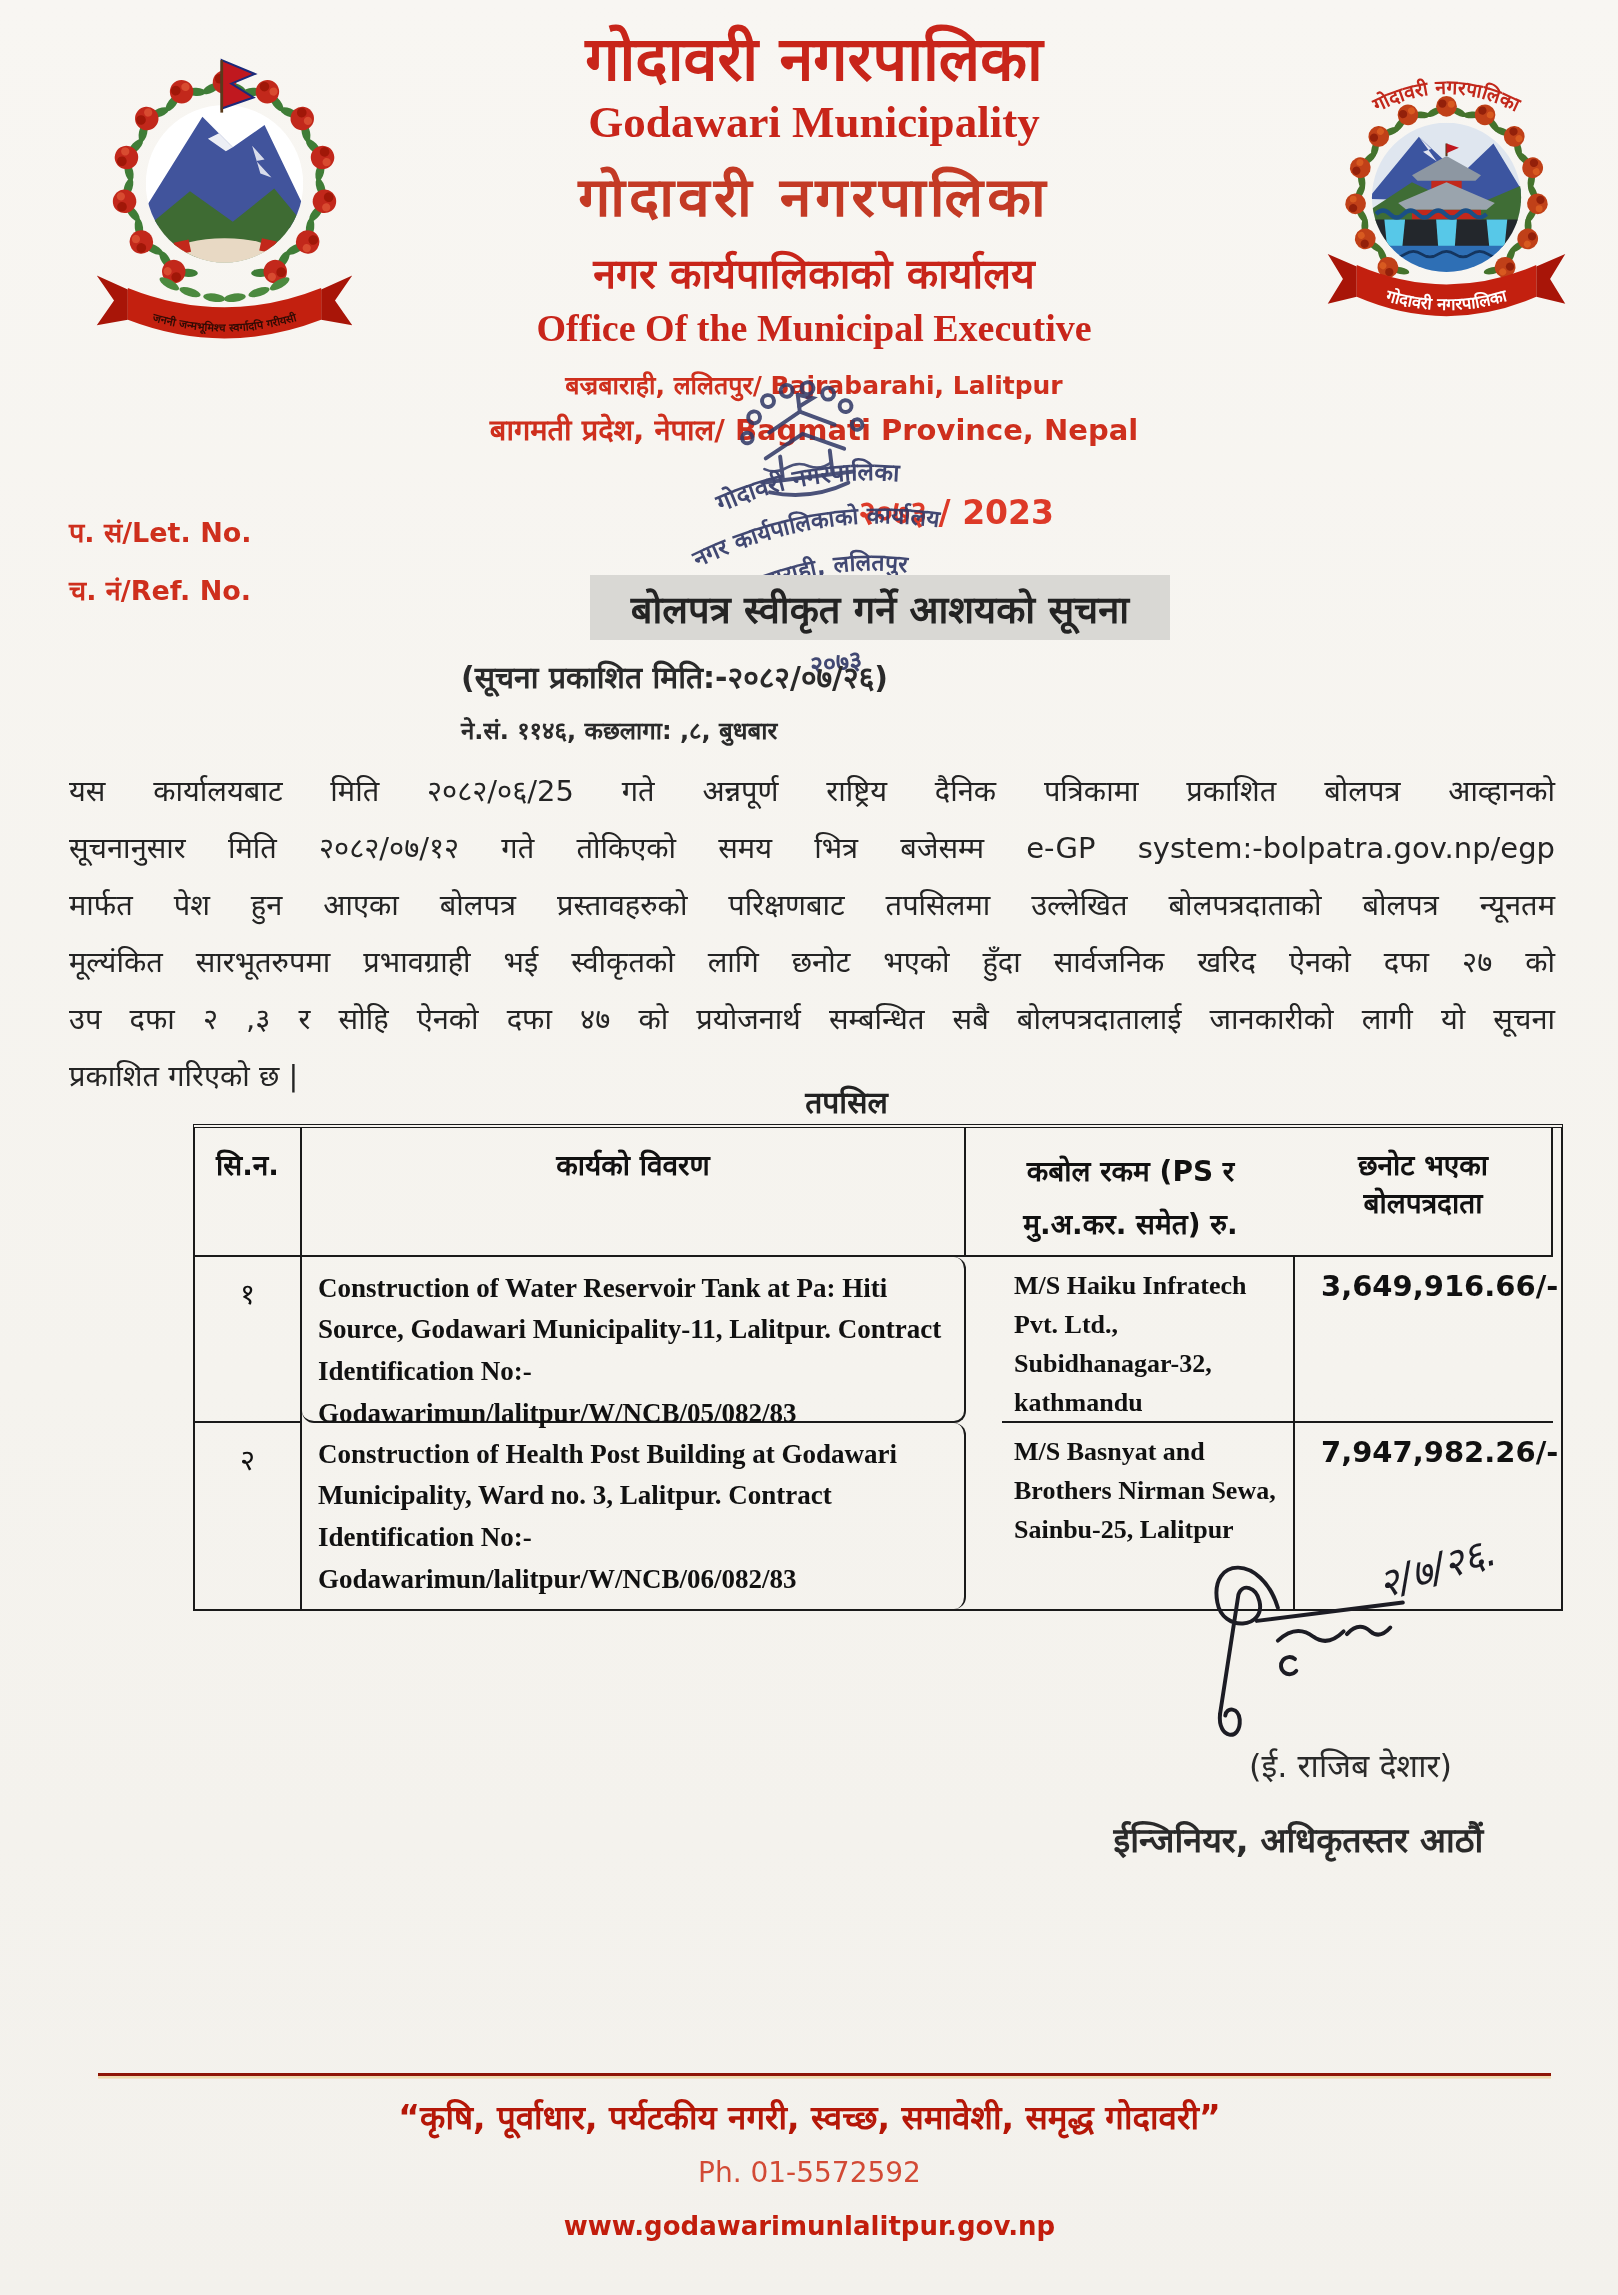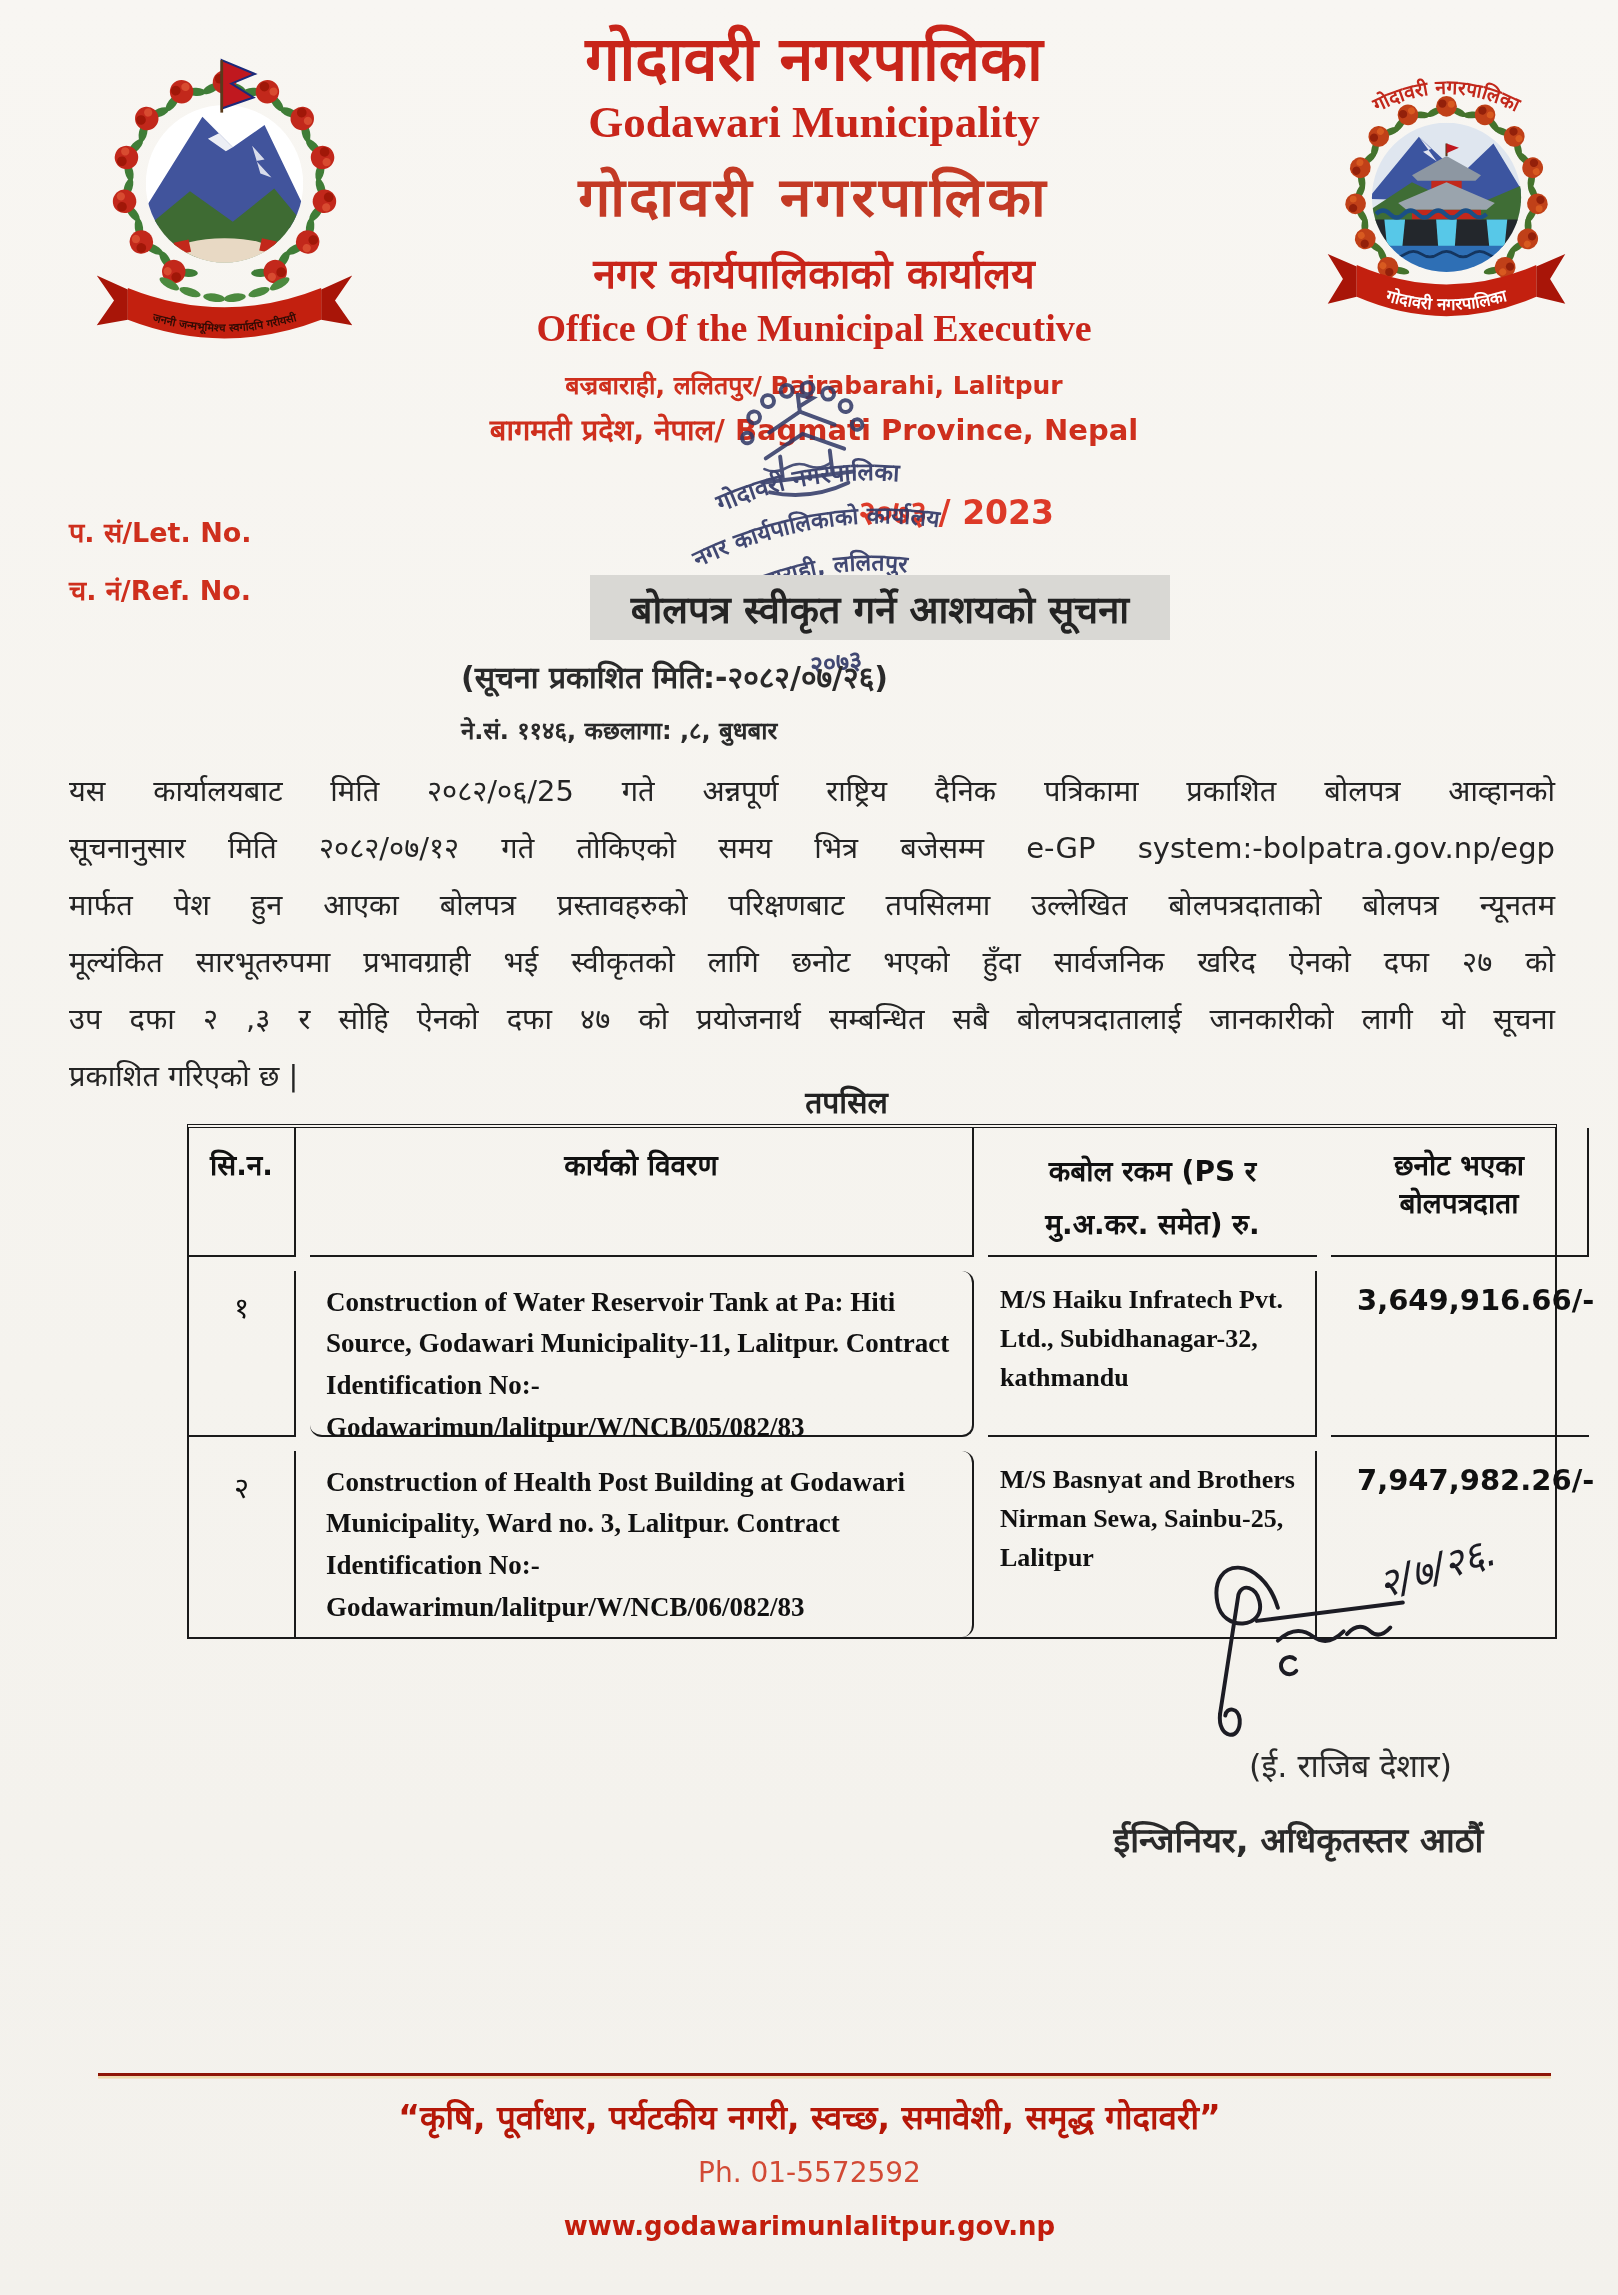"सि.न." .ntable { gap: 14px -> none; left: 187px -> 193px }
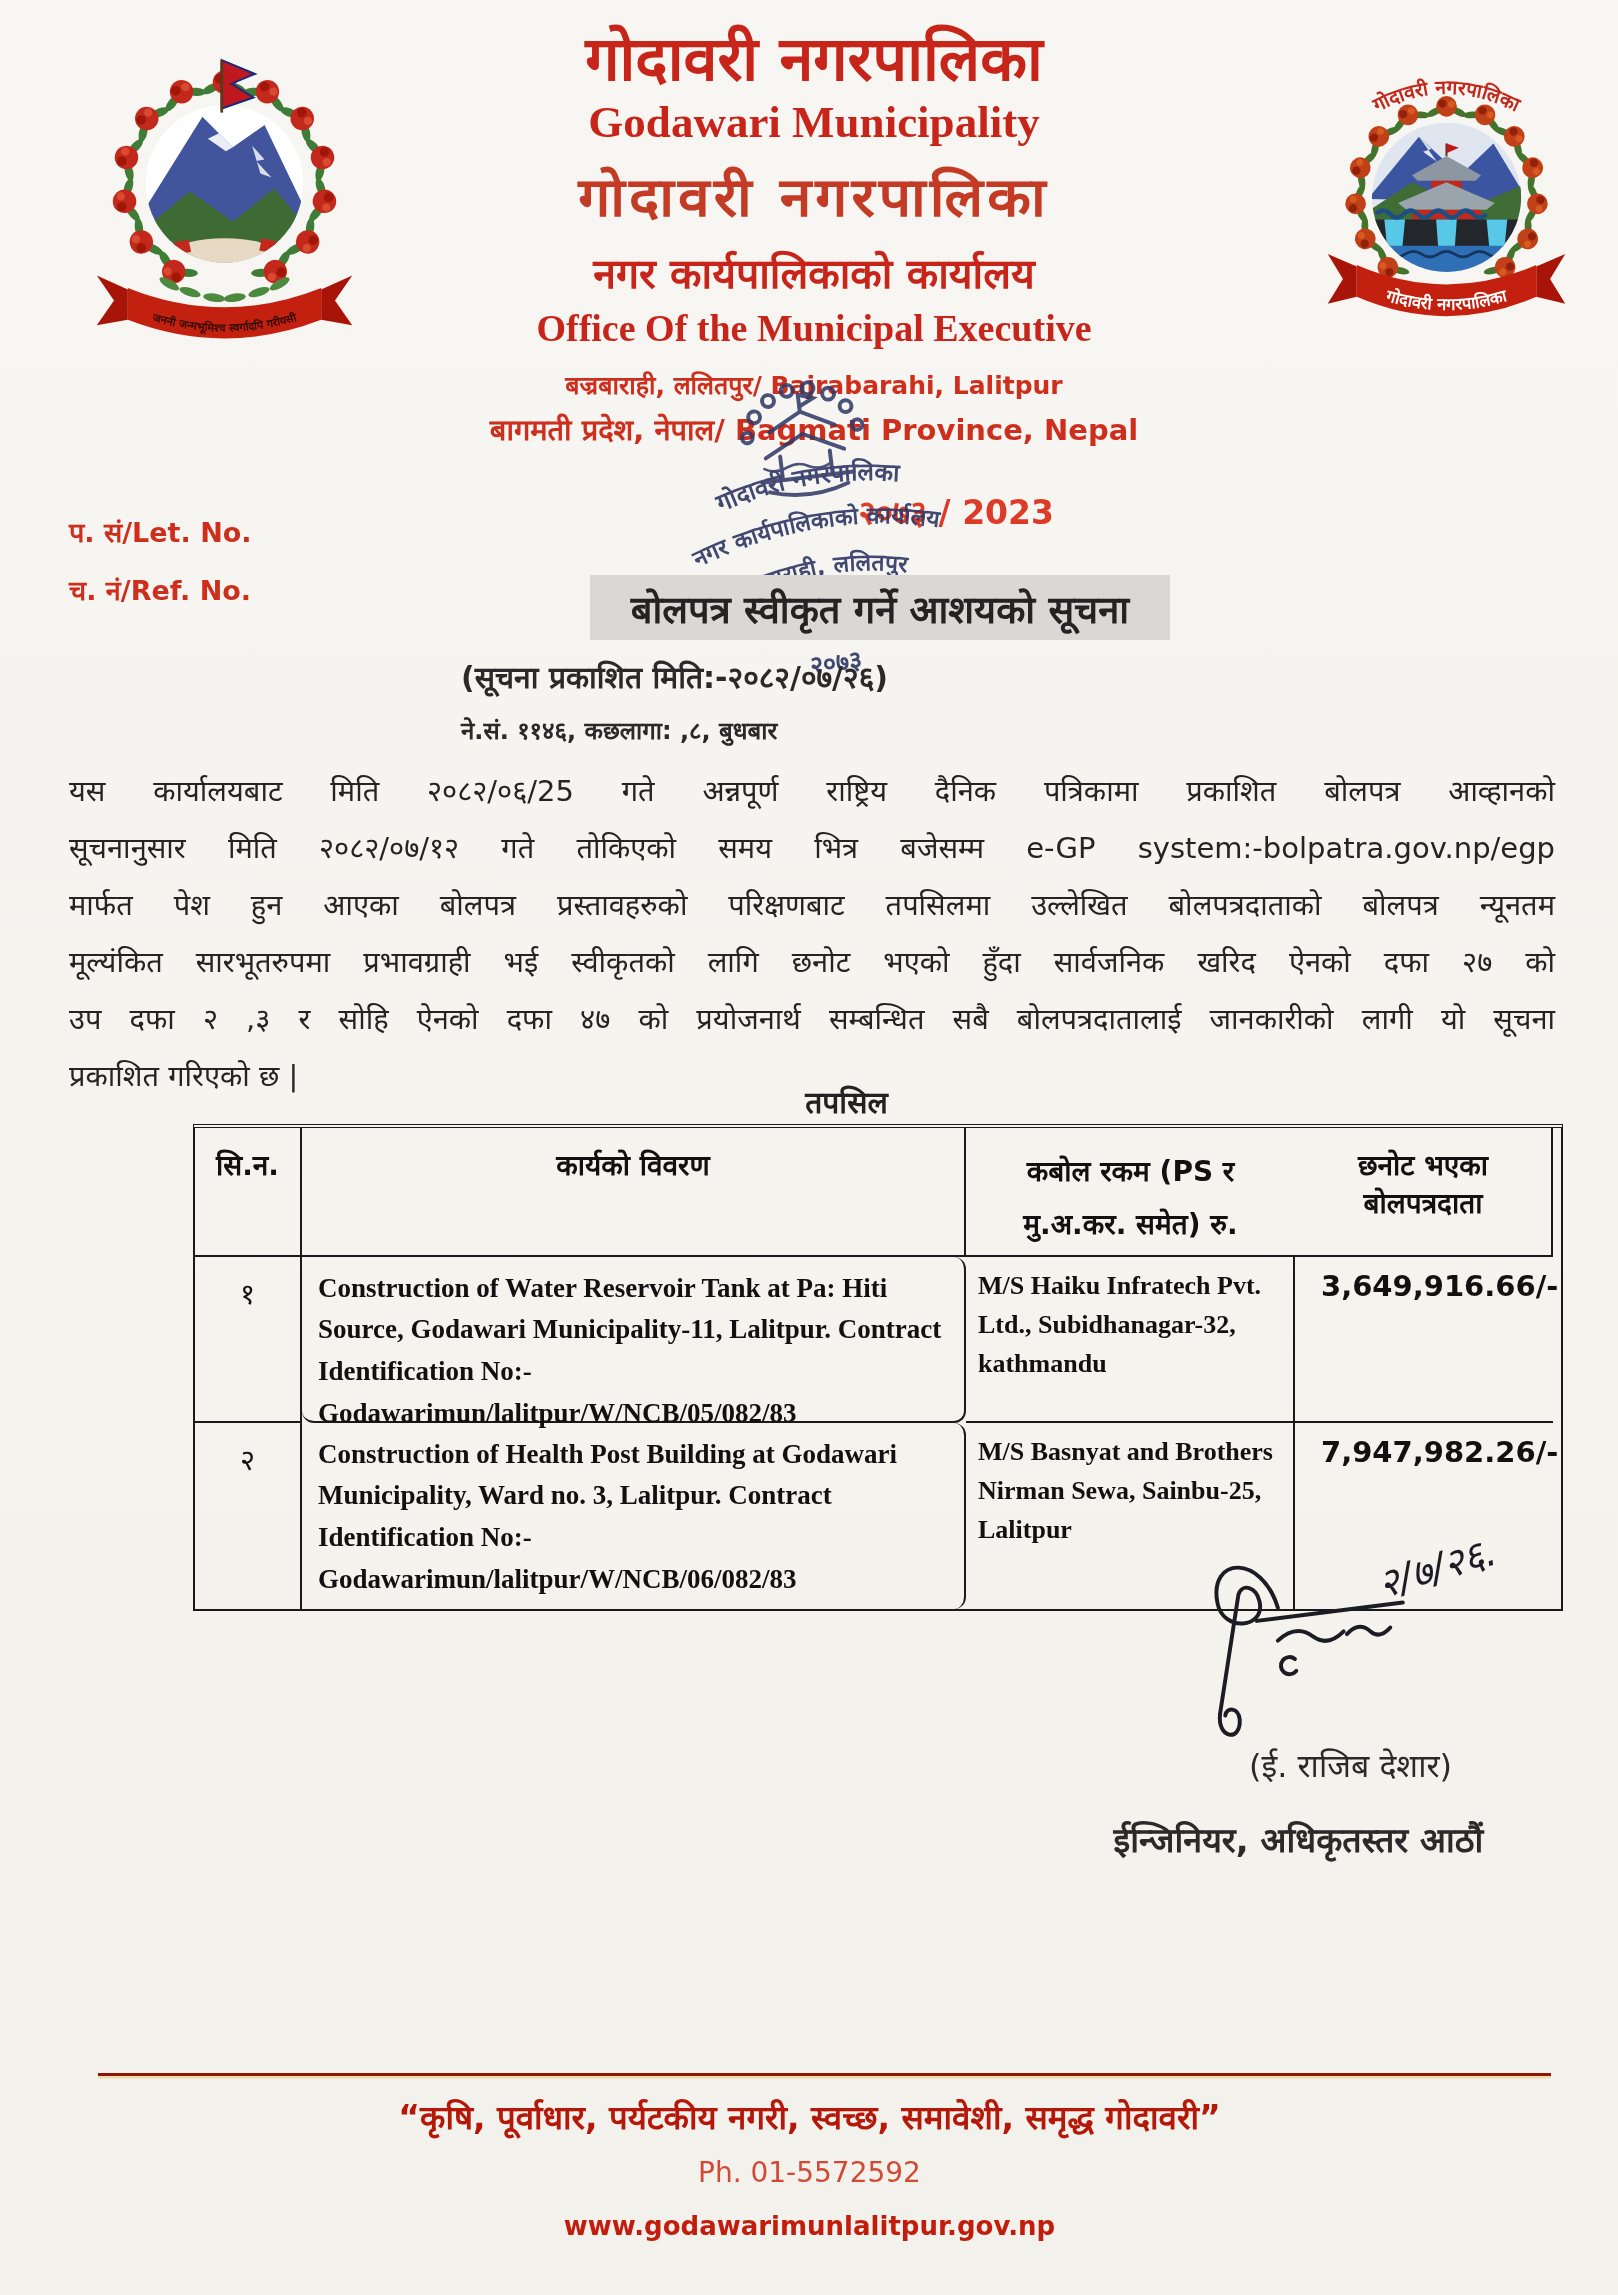"M/S Haiku Infratech Pvt. Ltd.," .c-bidder { margin-left: none -> 36px }
